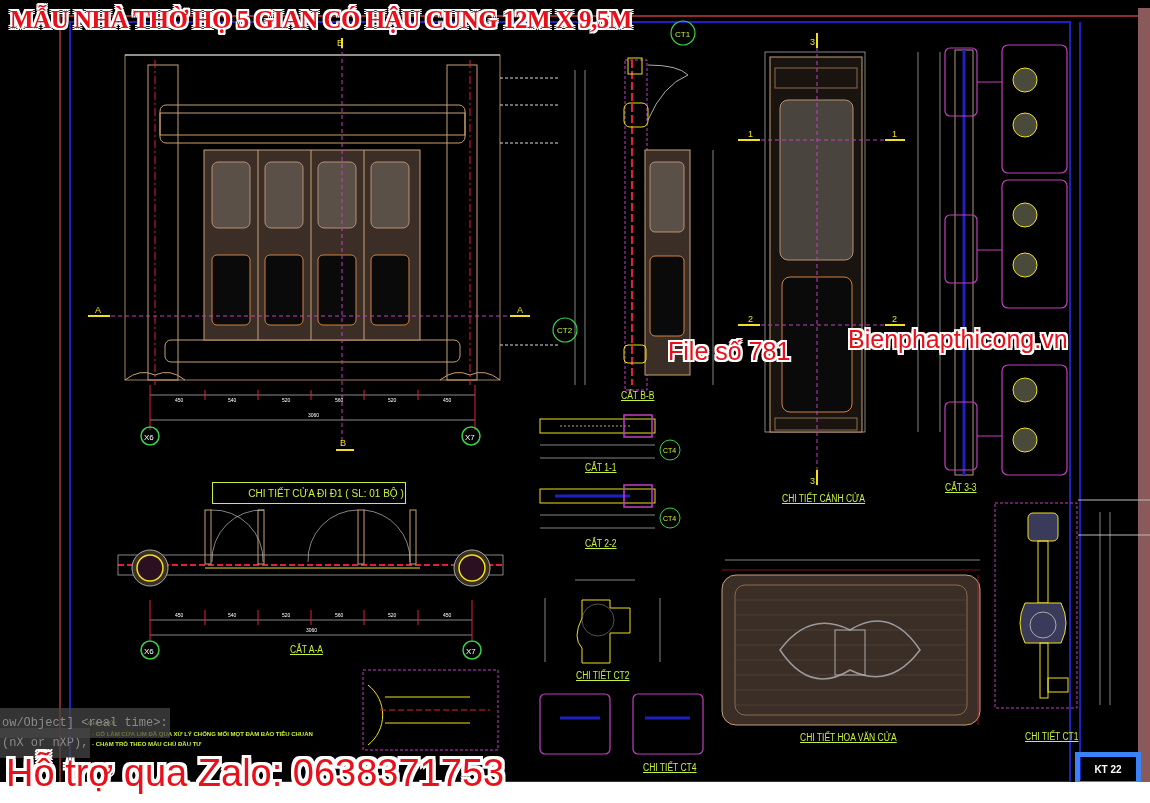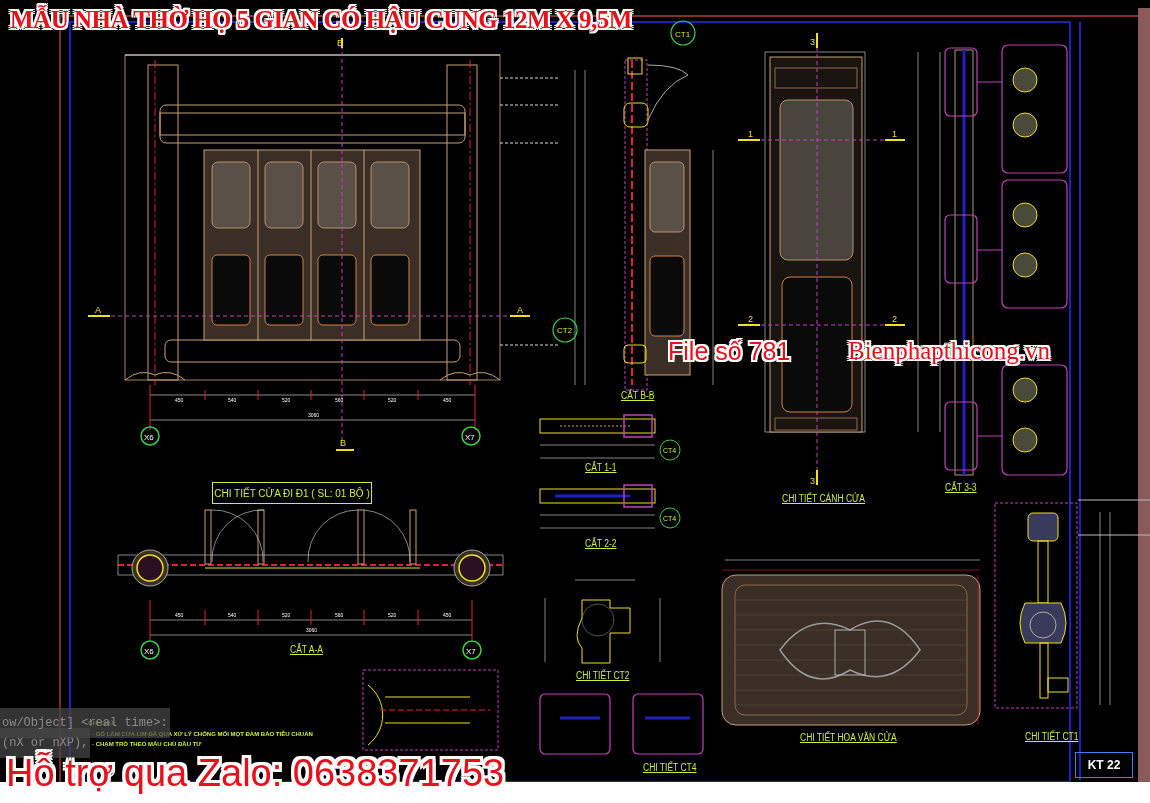"Bienphapthicong.vn" div.abs { font-family: Liberation Serif, serif -> none; top: 337px -> 325px }
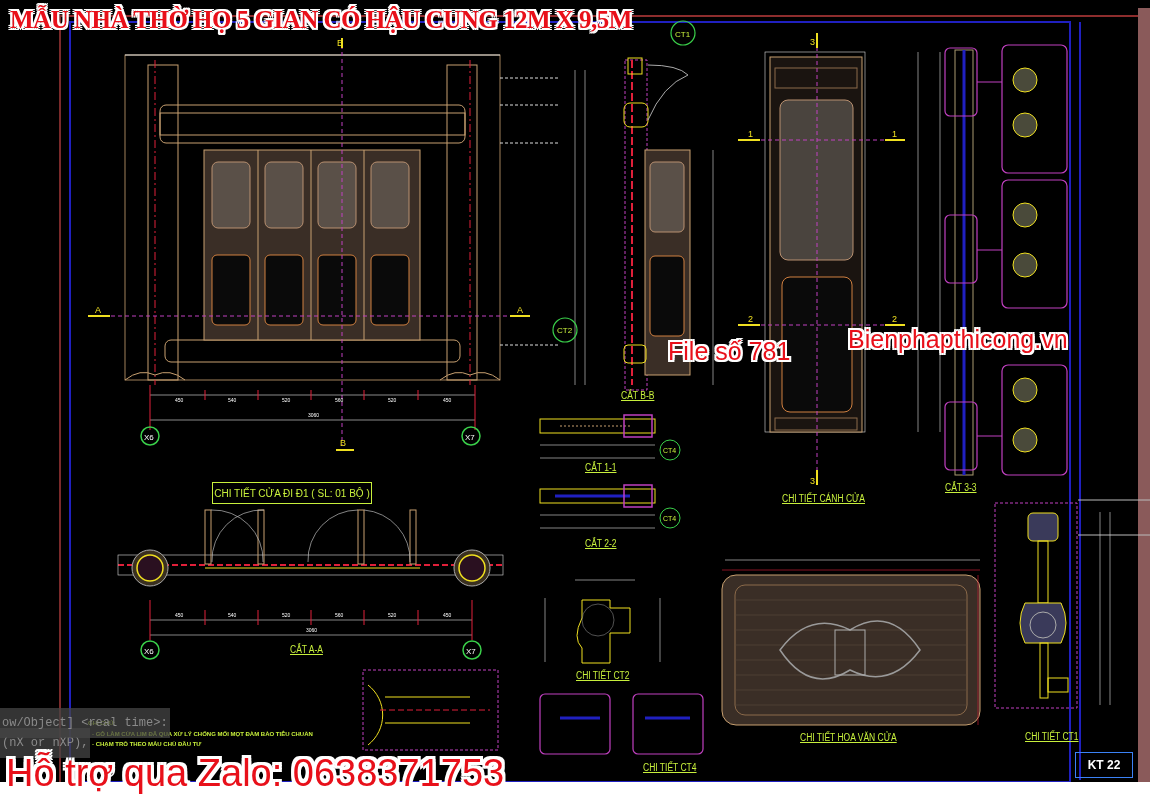"CHI TIẾT CỬA ĐI Đ1" .boxlbl { padding-left: none -> 34px }
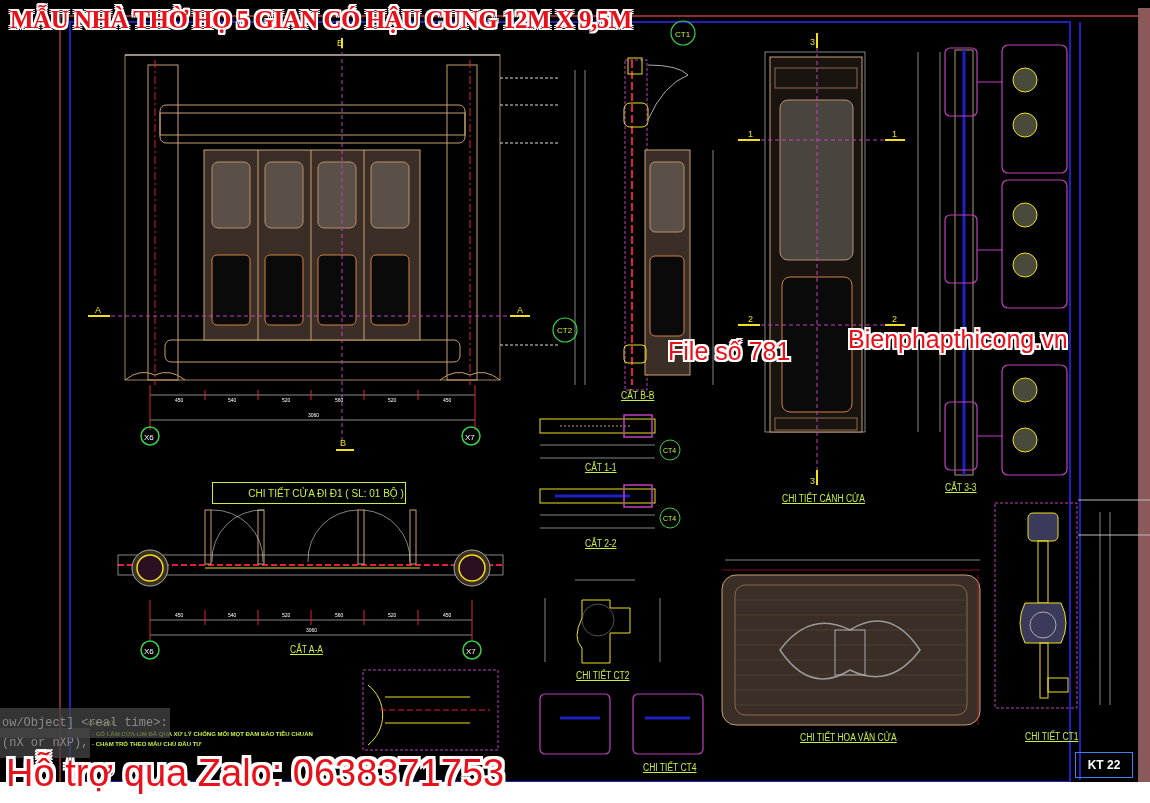"KT 22" .sheet { border: 1px solid #3b82f6 -> 5px solid #3b82f6; font-size: 12px -> 10px }
